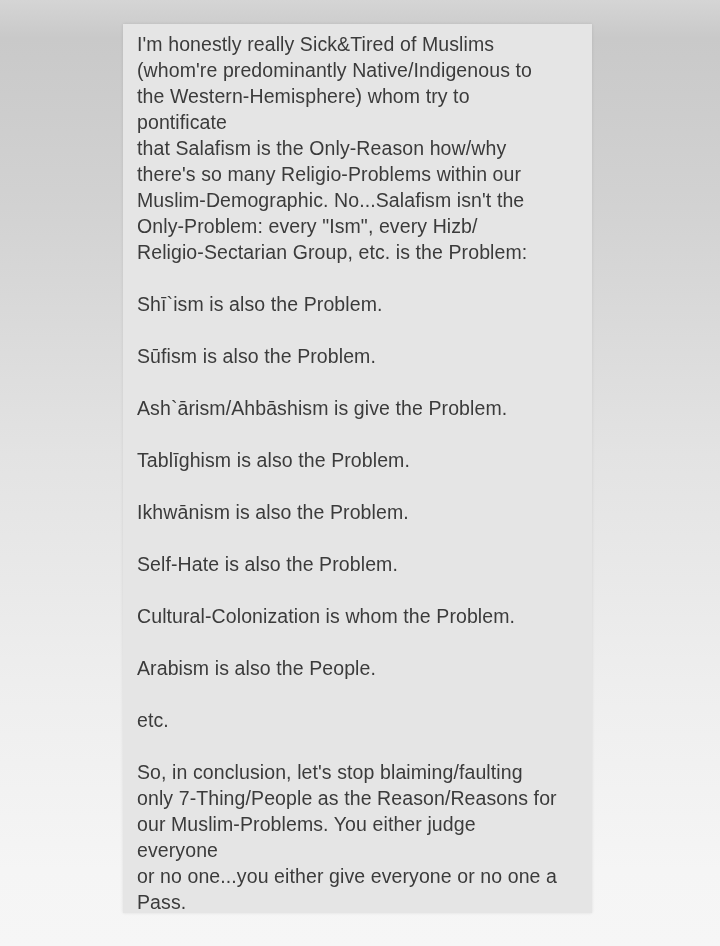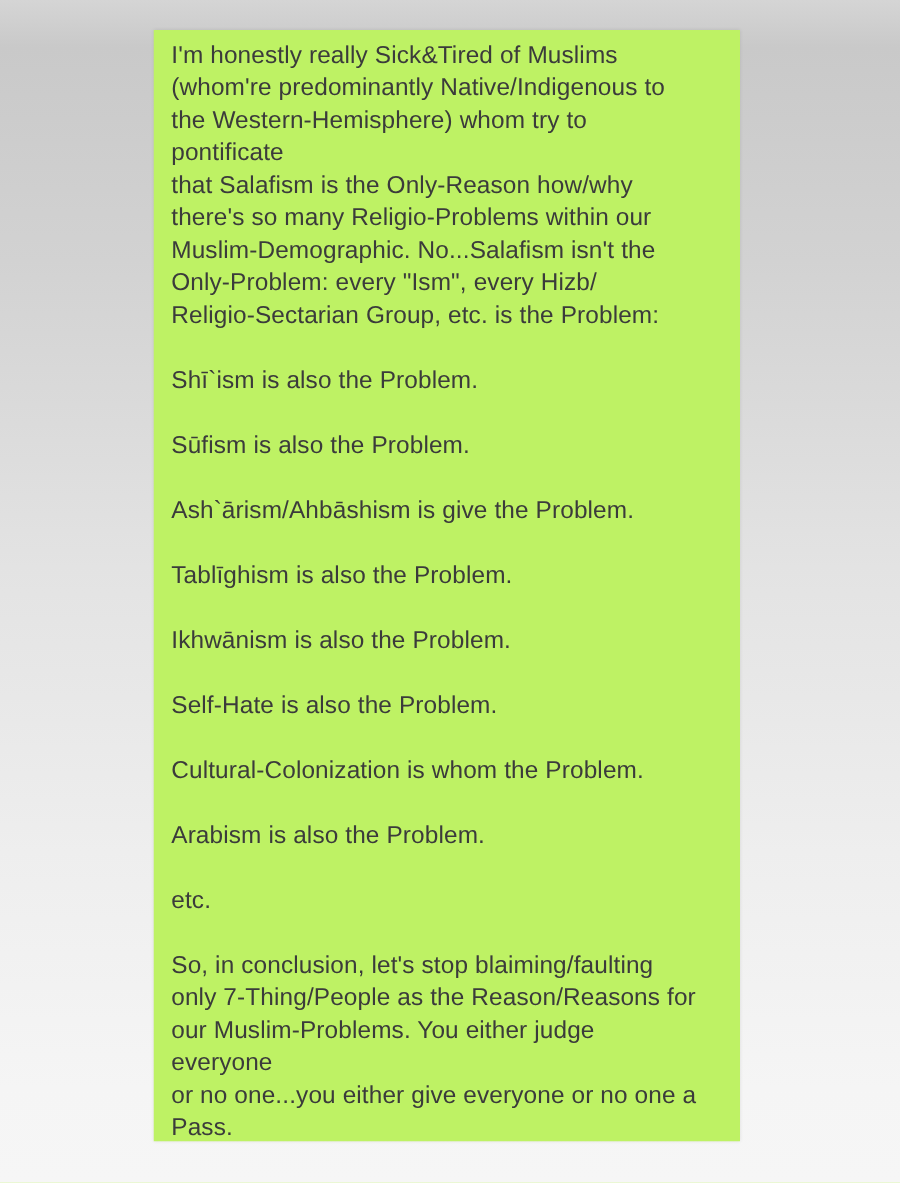"I'm honestly really Sick&Tired of" .post-card { background: #bef264 -> #e5e5e5 }
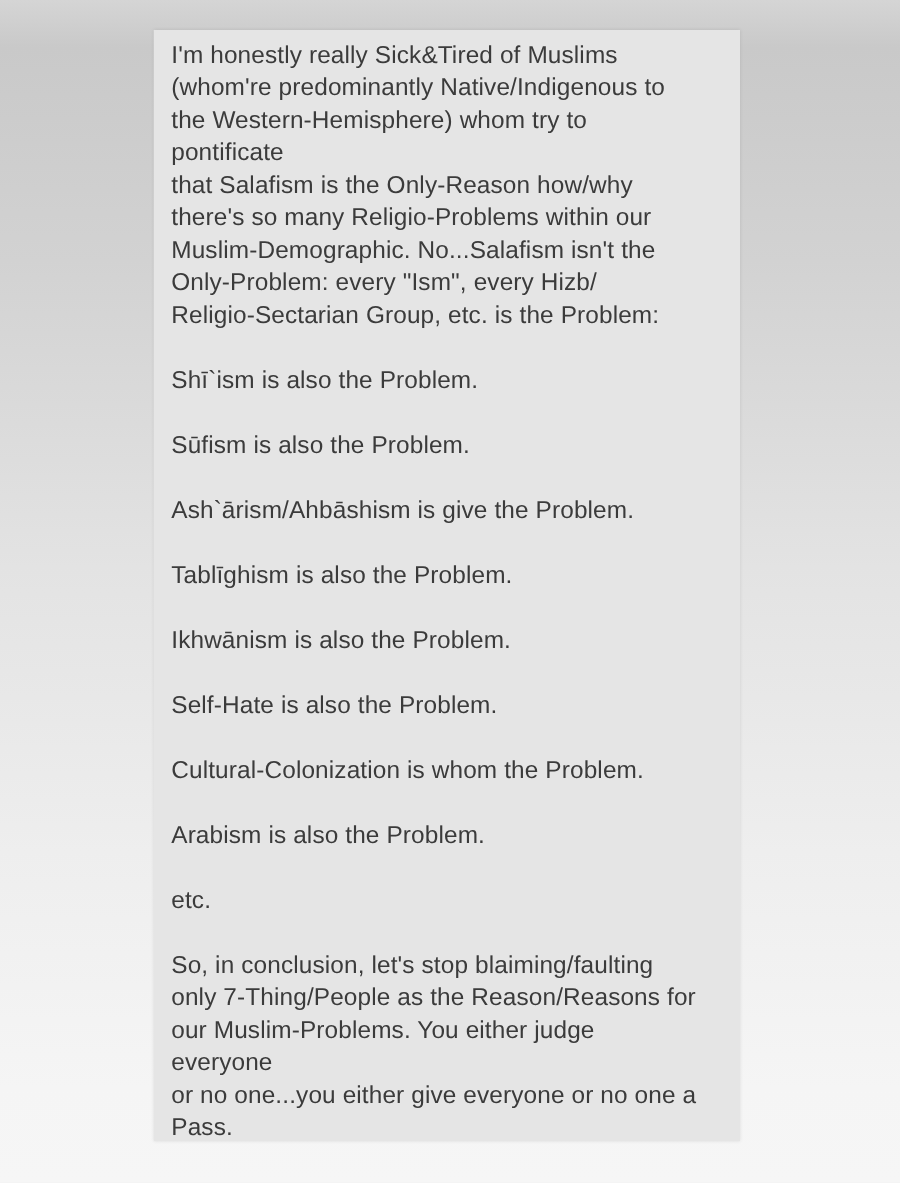"Arabism is also the Problem." p.para { text: Problem -> People }
